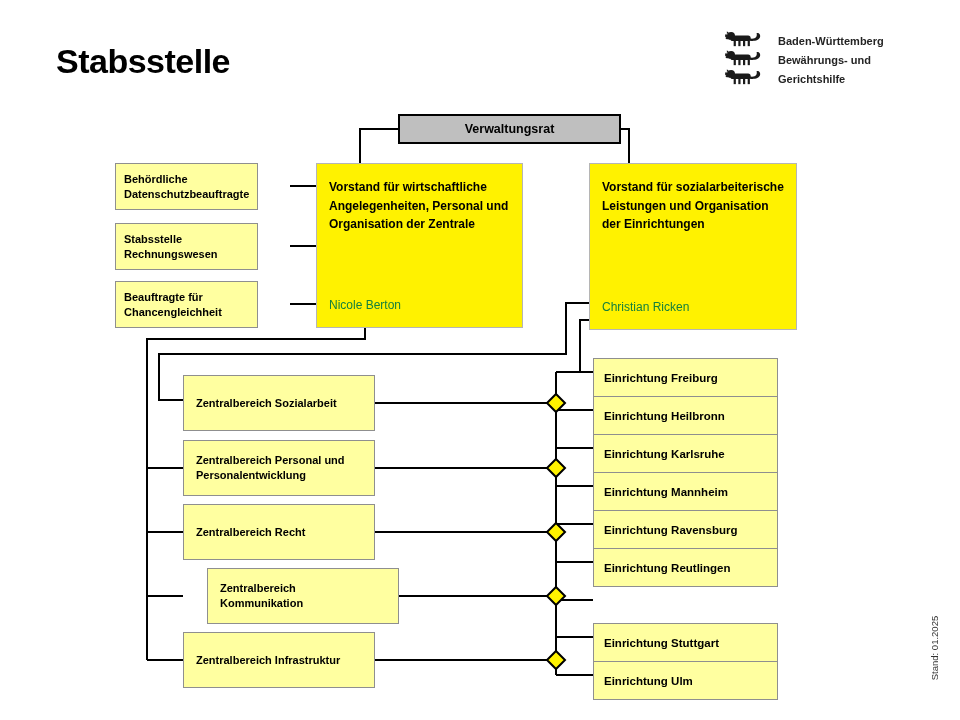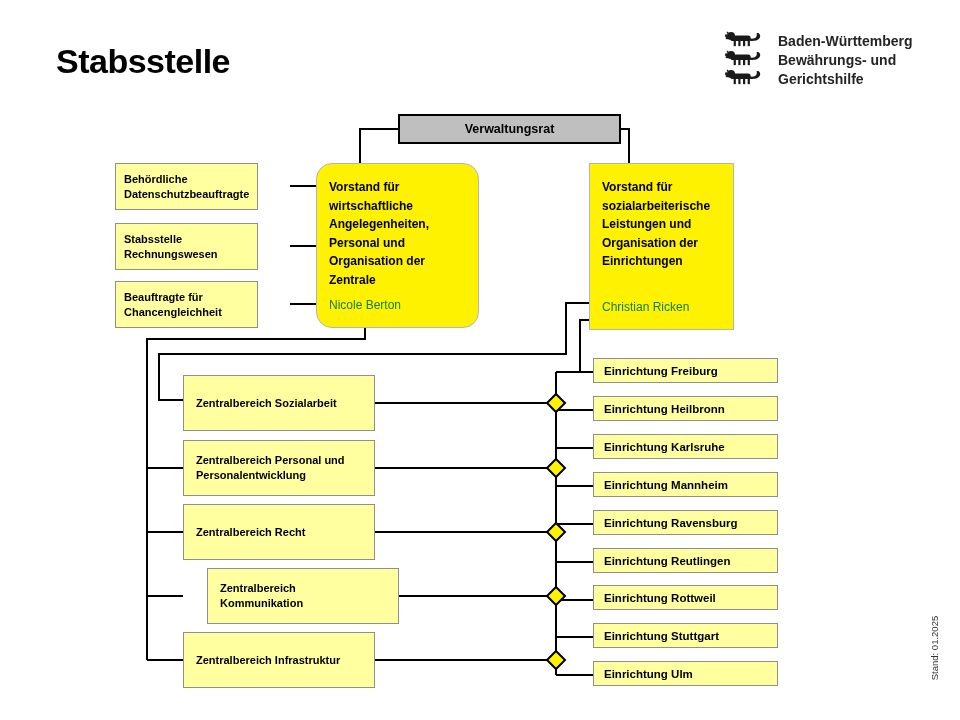"Baden-Württemberg" .logo-text { font-size: 14px -> 11px }
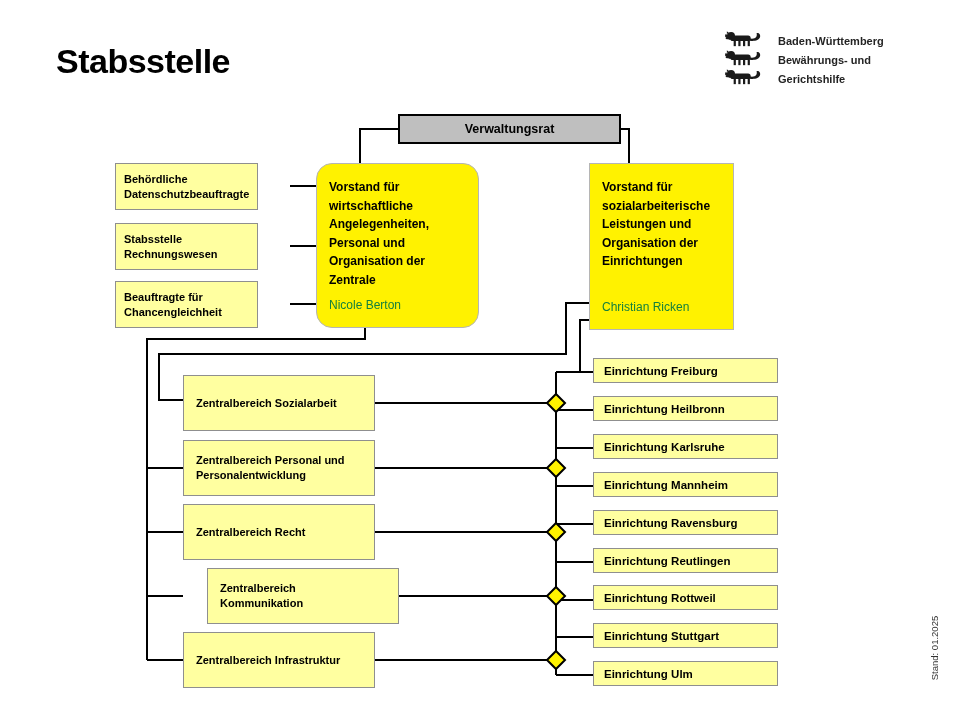"Vorstand für wirtschaftliche" .v-left { border-radius: 16px -> none; width: 163px -> 207px }
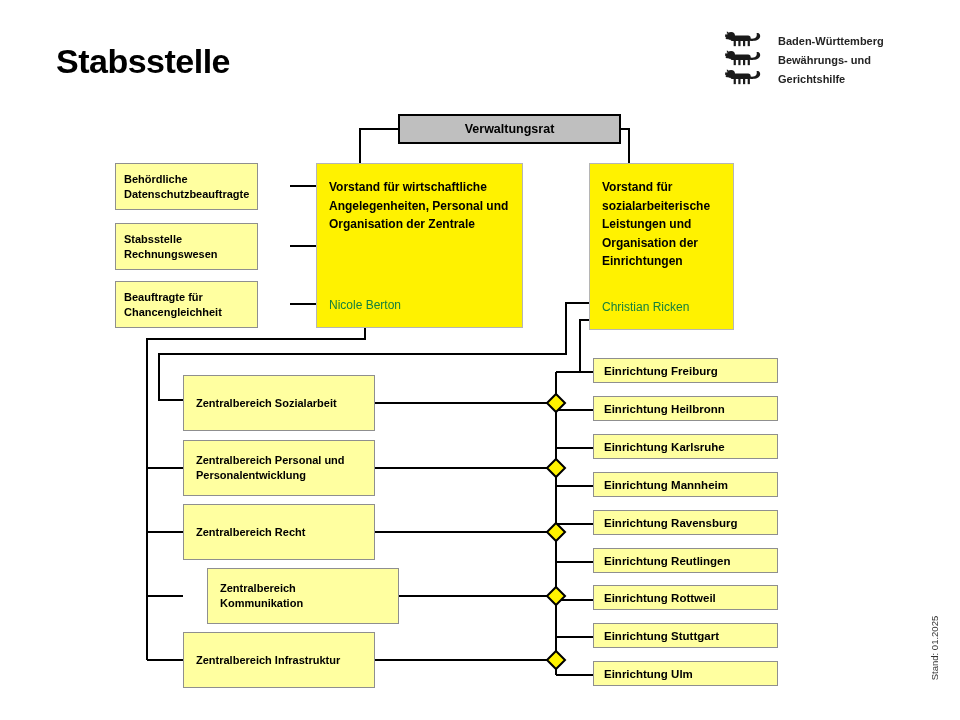"Vorstand für sozialarbeiterische" .v-right { width: 145px -> 208px }
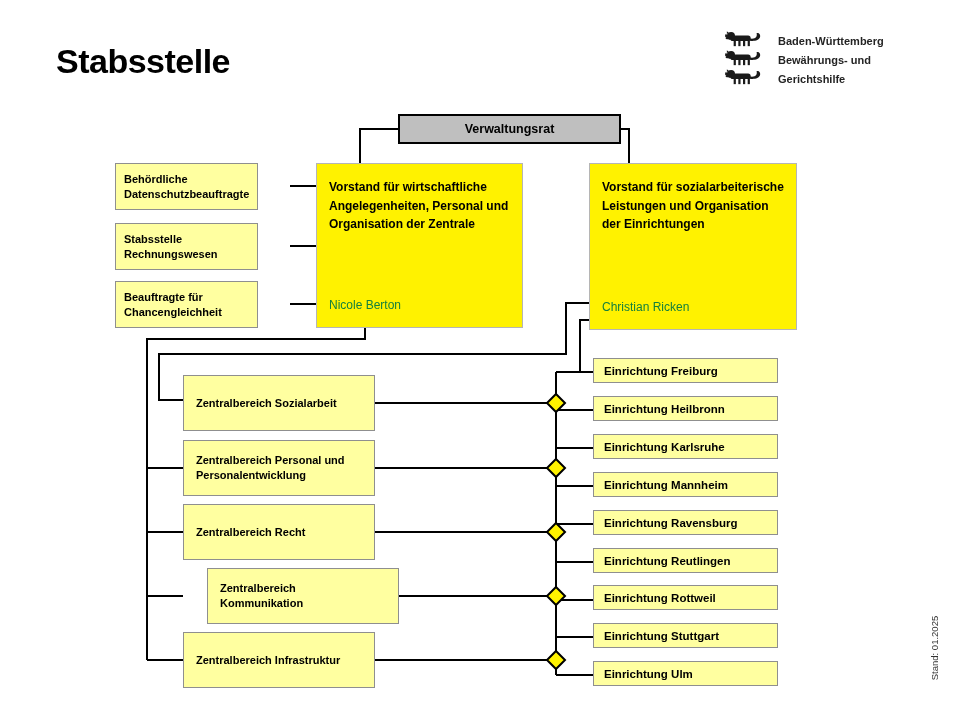"Einrichtung Freiburg" .er { height: 25px -> 39px }
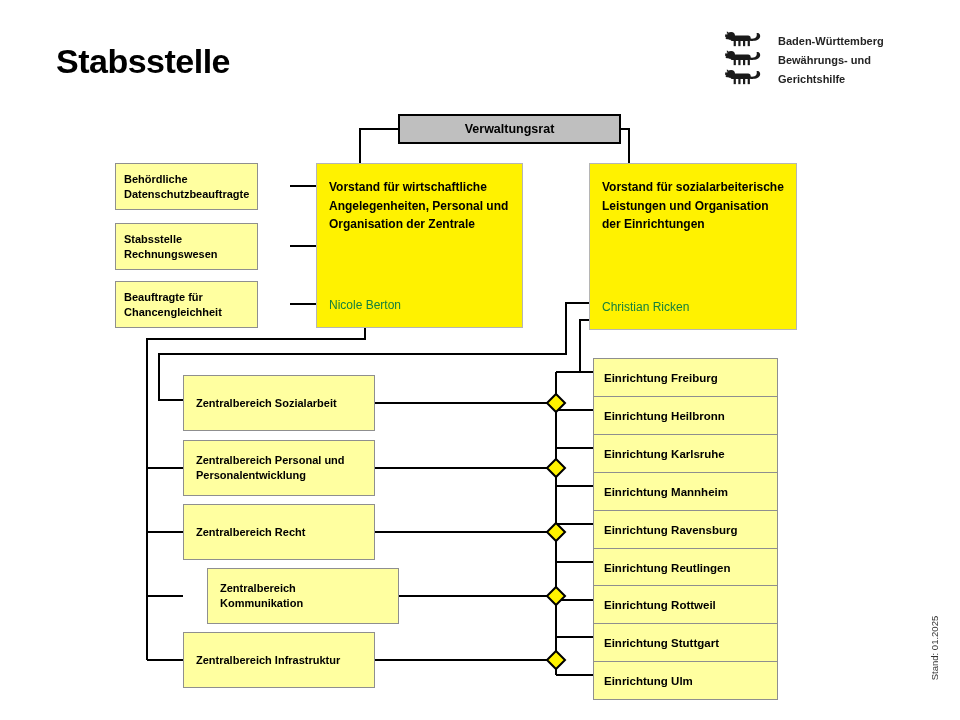"Einrichtung Rottweil" div.box { html: <div> <span>Einrichtung Rottweil</span> </div> -> none }
